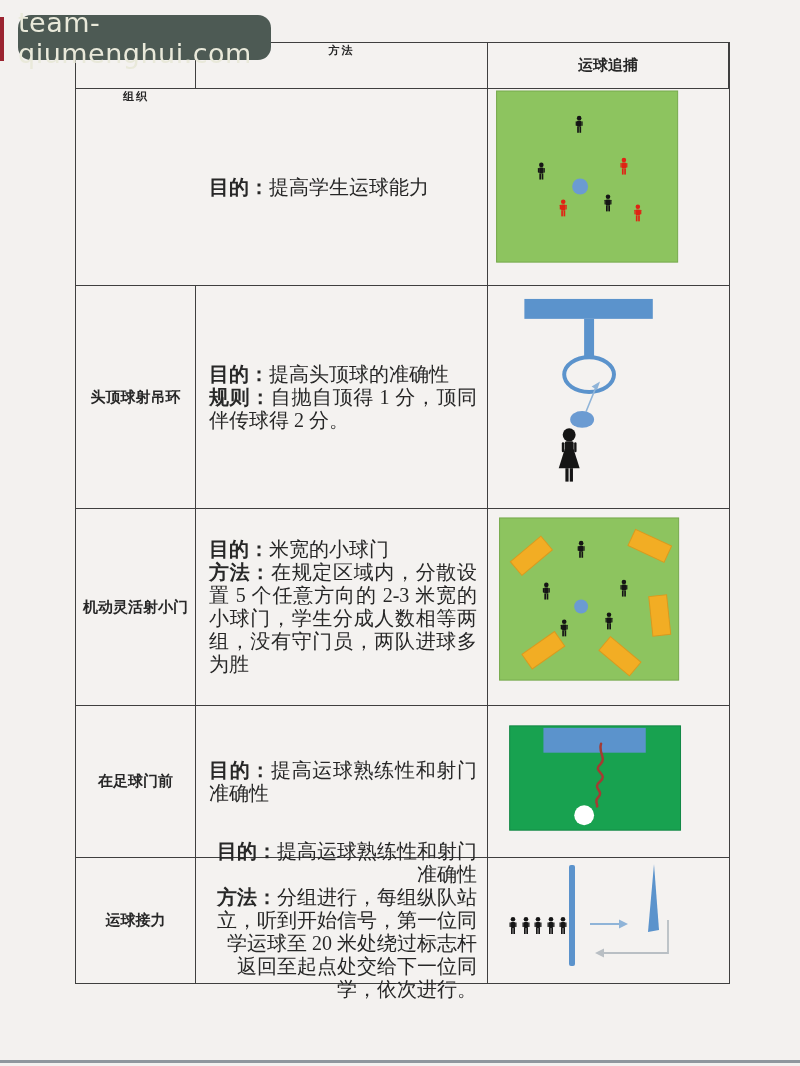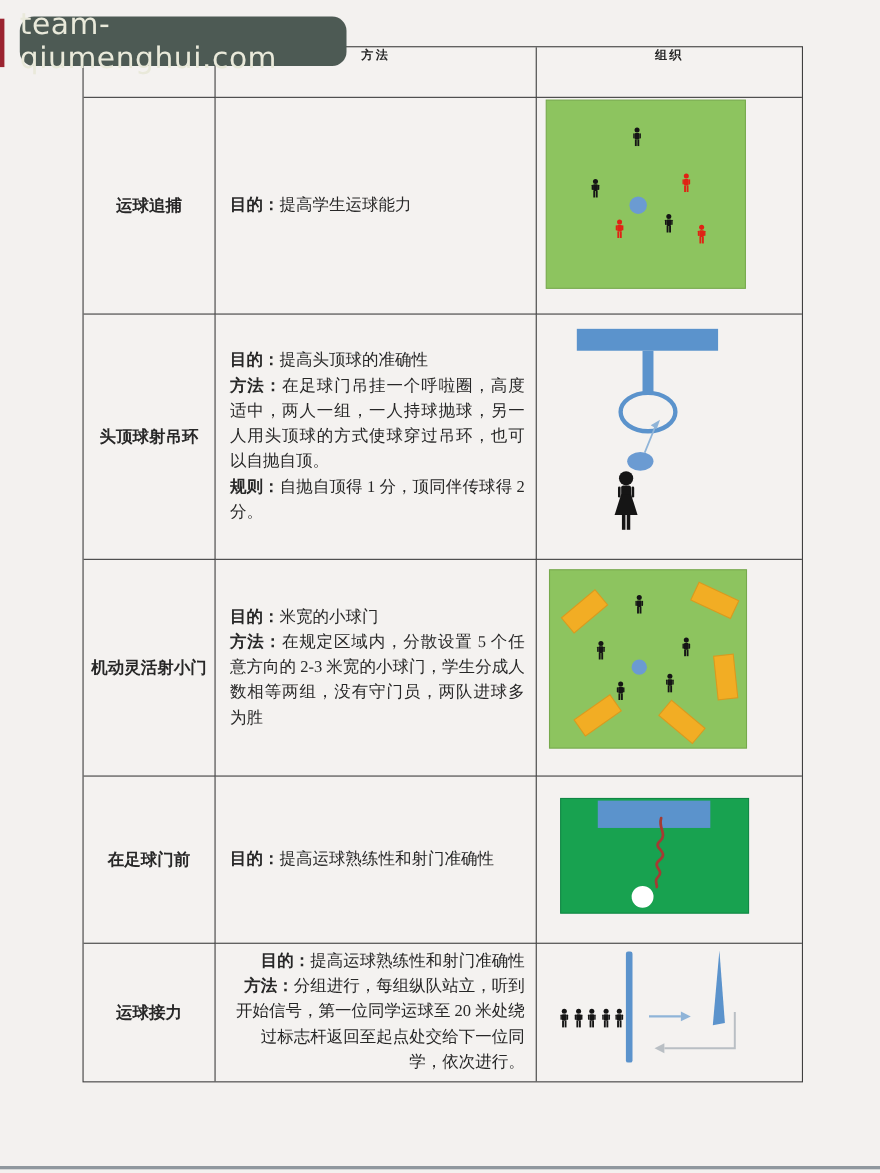"team-qiumenghui.com" .wm { width: 297px -> 253px }
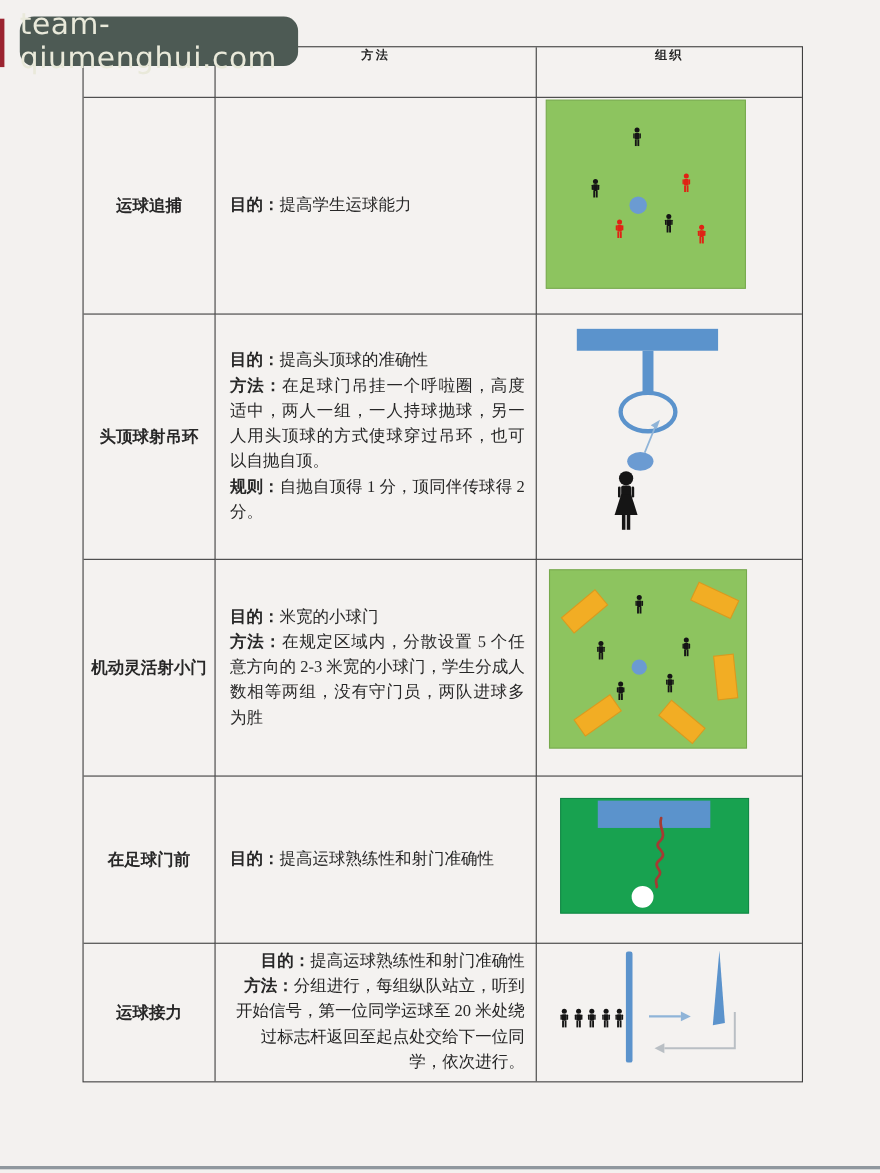"组织" div.c { order: before "运球追捕" -> after "运球追捕" }
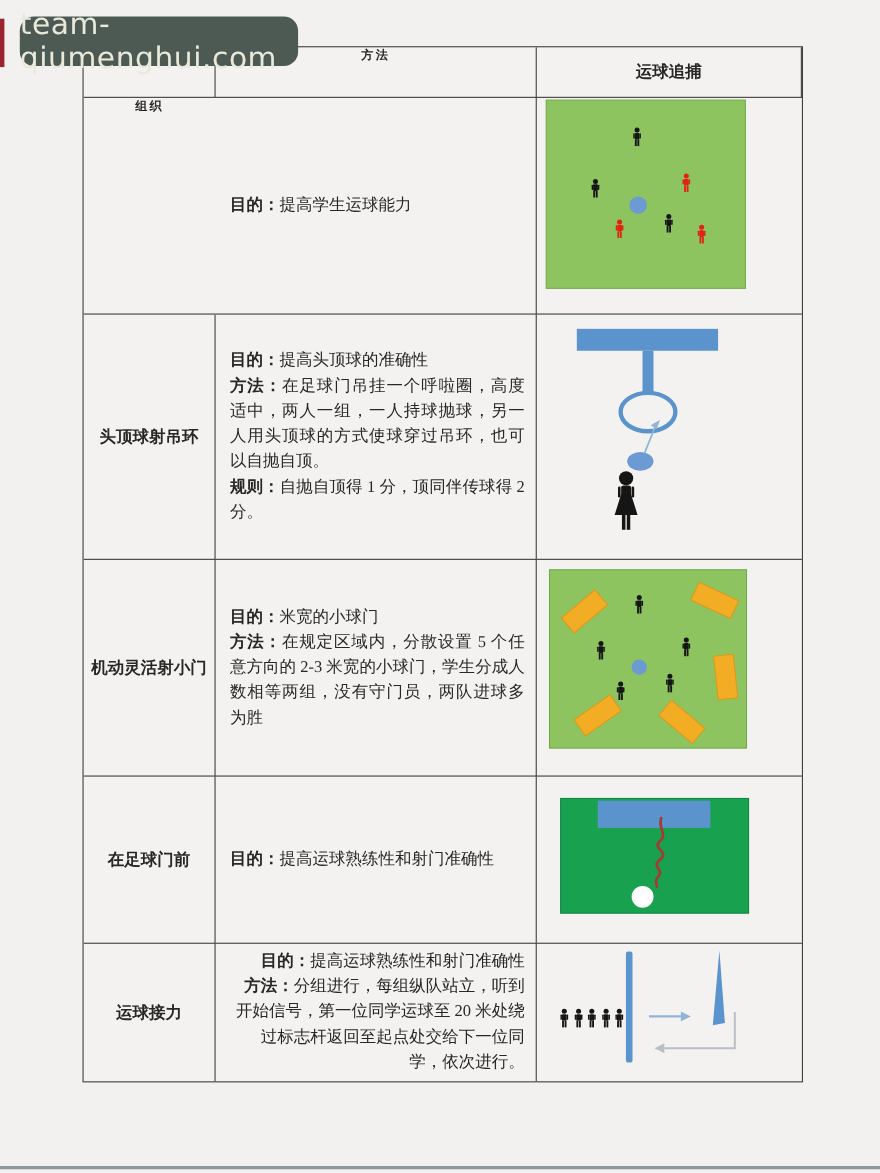"目的：提高学生运球能力" .method { font-size: 15px -> 20px }
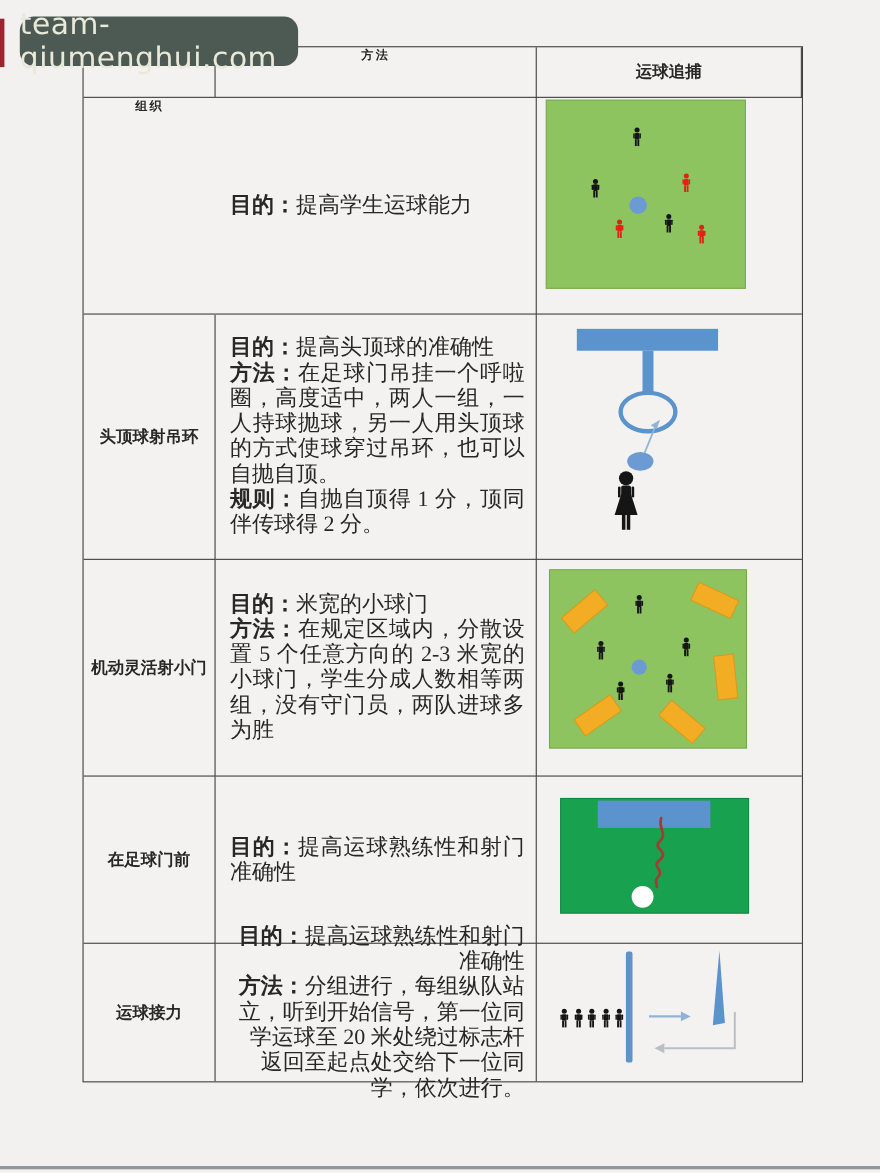"方法：在足球门吊挂一个呼啦圈，高度适中，两人一组，一人持球抛球，另一人用头顶球的" p { html: <p><b>方法：</b><span>在足球门吊挂一个呼啦圈，高度适中，两人一组，一人持球抛球，另一人用头顶球的方式使球穿过吊环，也可以自抛自顶。</span></p> -> none }
